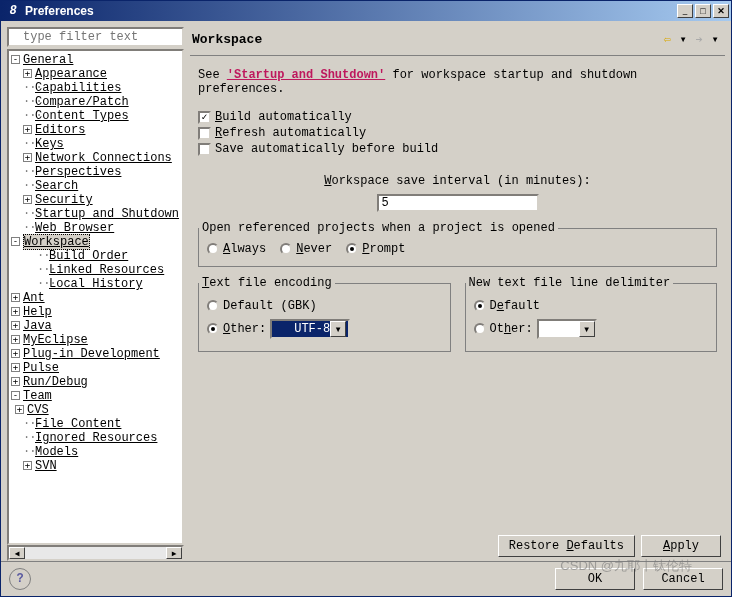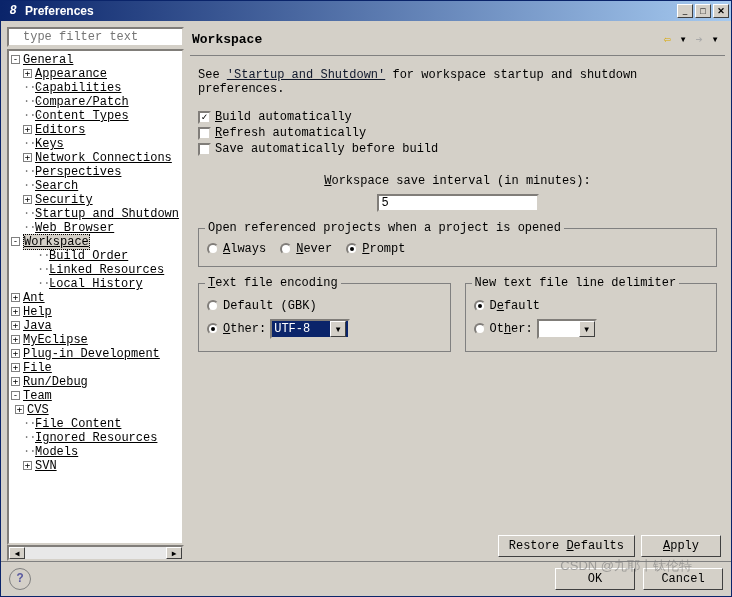"'Startup and Shutdown'" .link { color: #0f172a -> #be185d; font-weight: none -> bold }
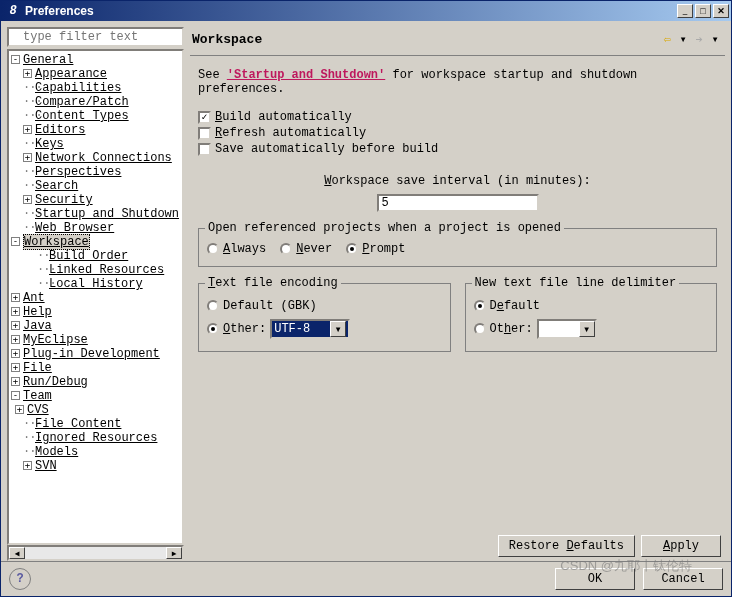"Open referenced projects when a" .group-title { left: 6px -> 0 }
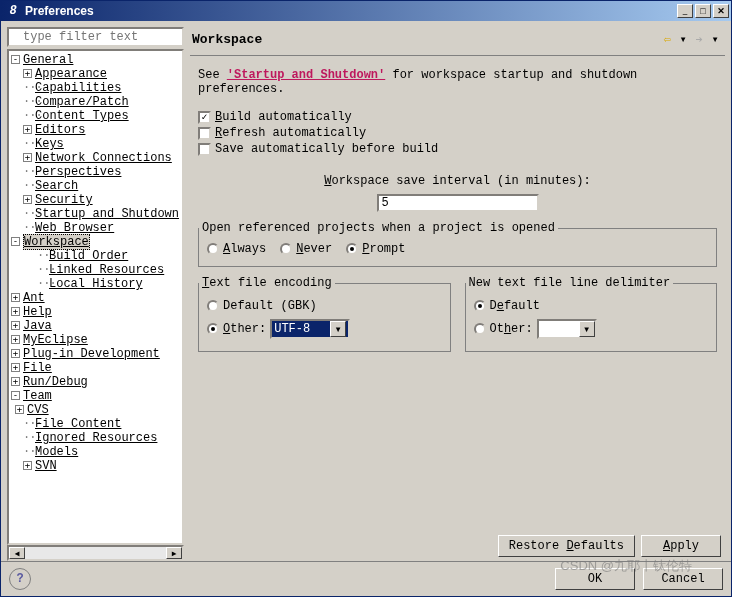"UTF-8" .select { justify-content: space-between -> flex-end }
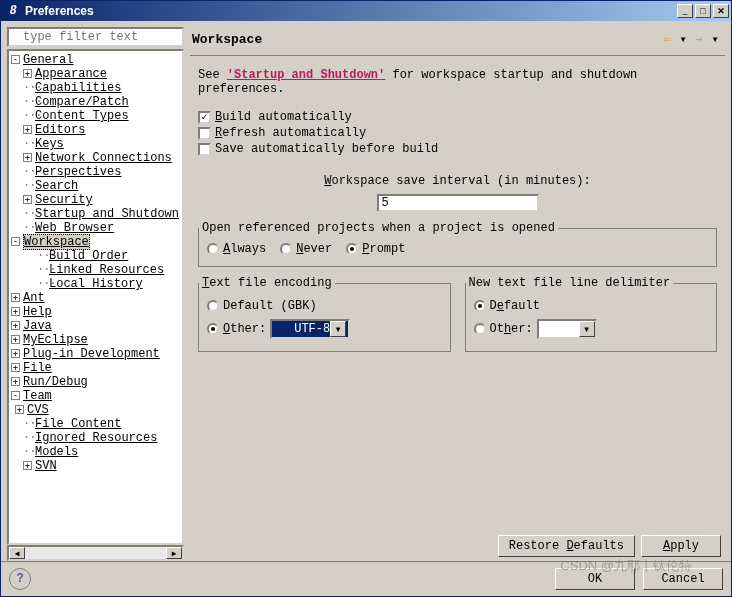"File" span { text: File -> Pulse }
